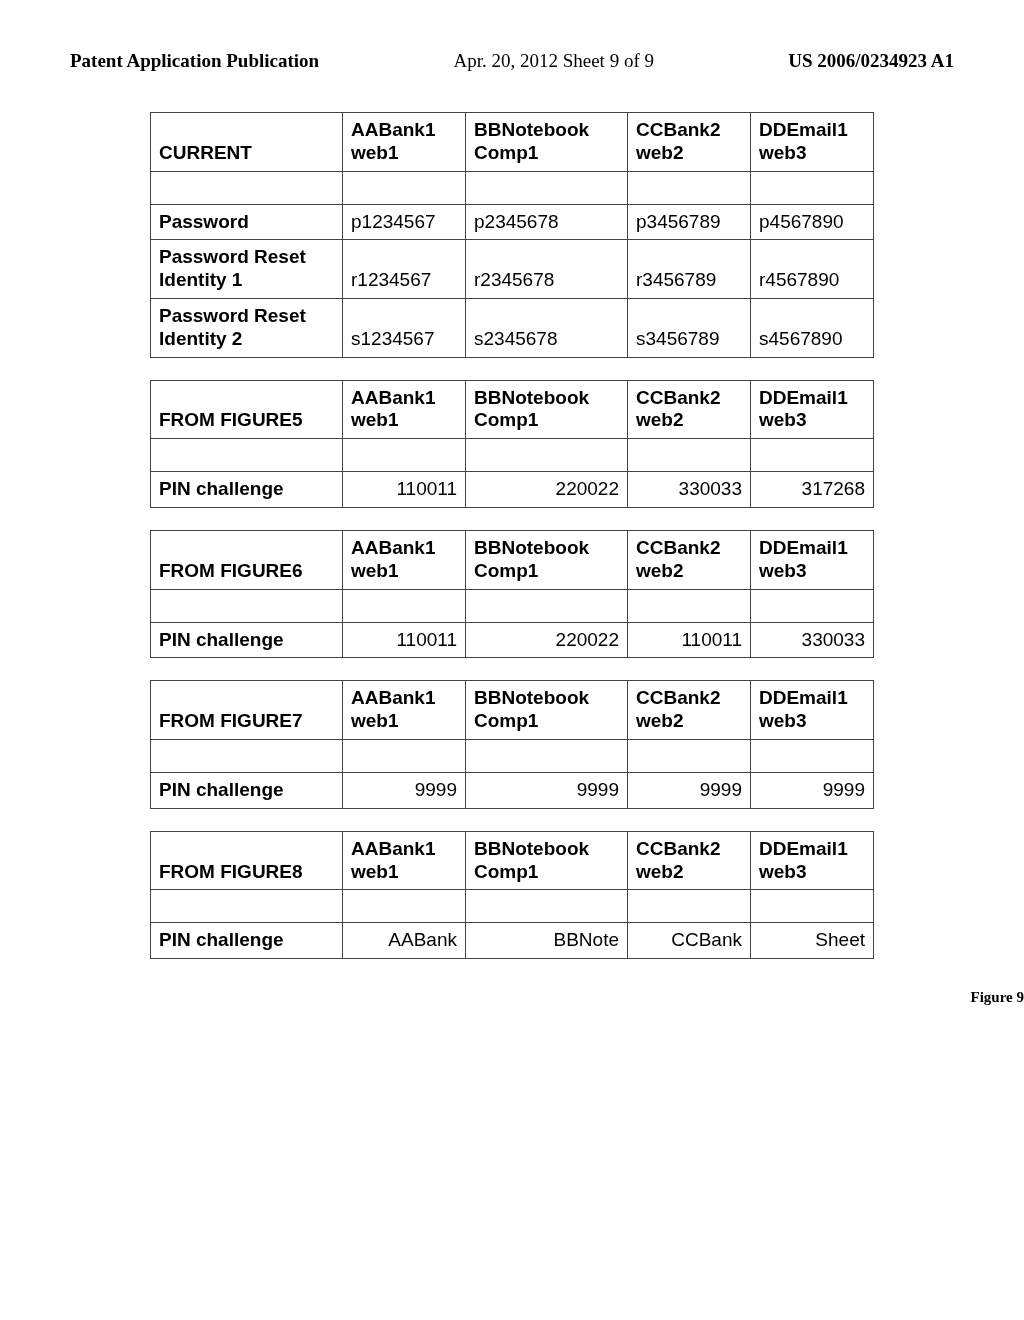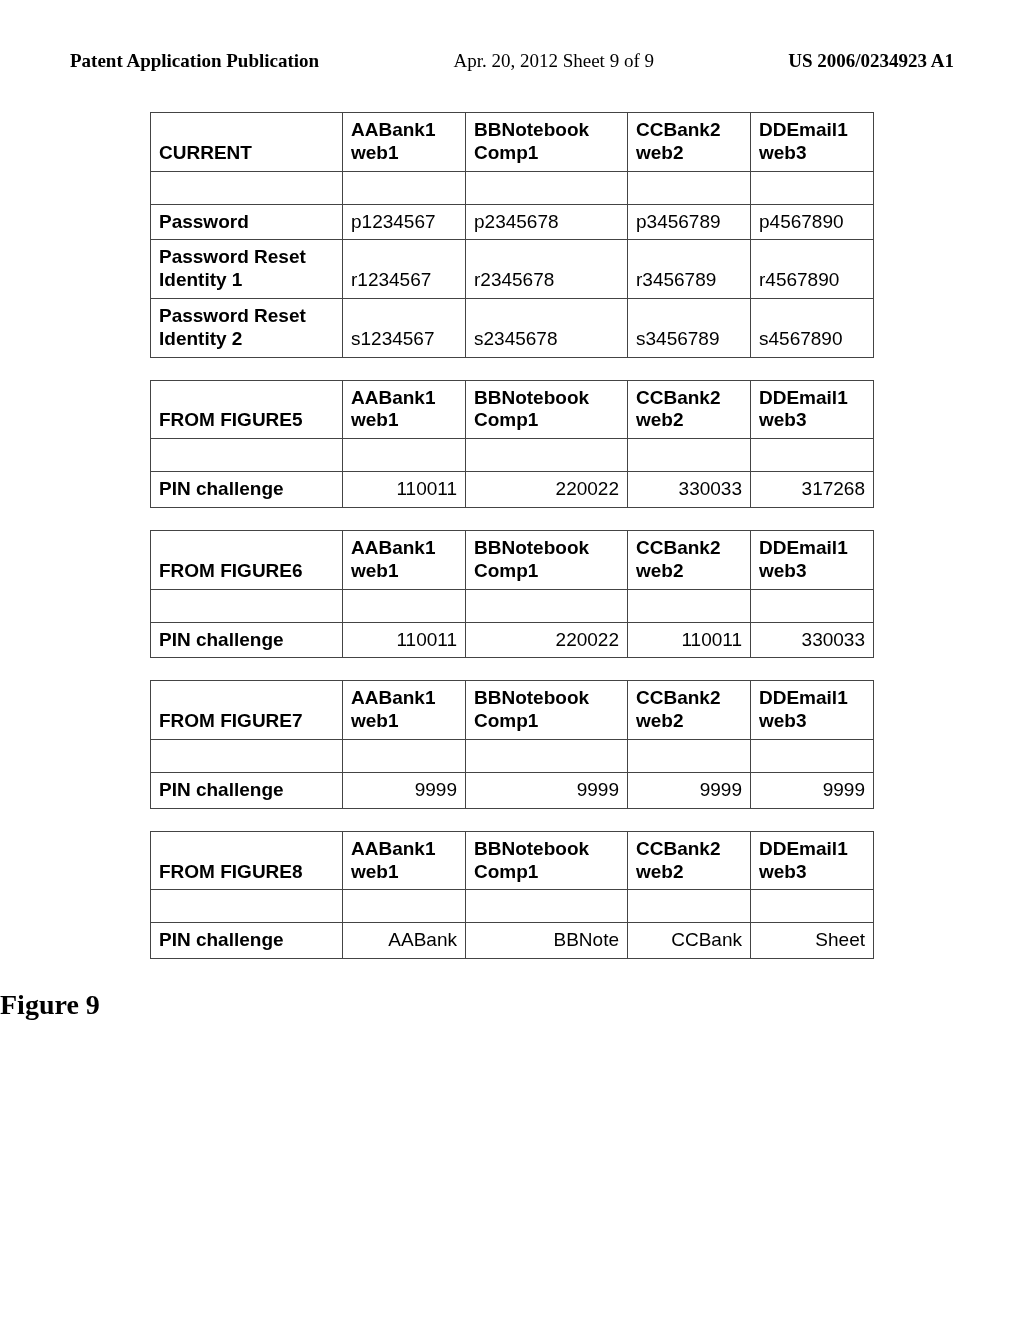"Figure 9" .figure-caption { font-size: 28px -> 15px; text-align: left -> right }
